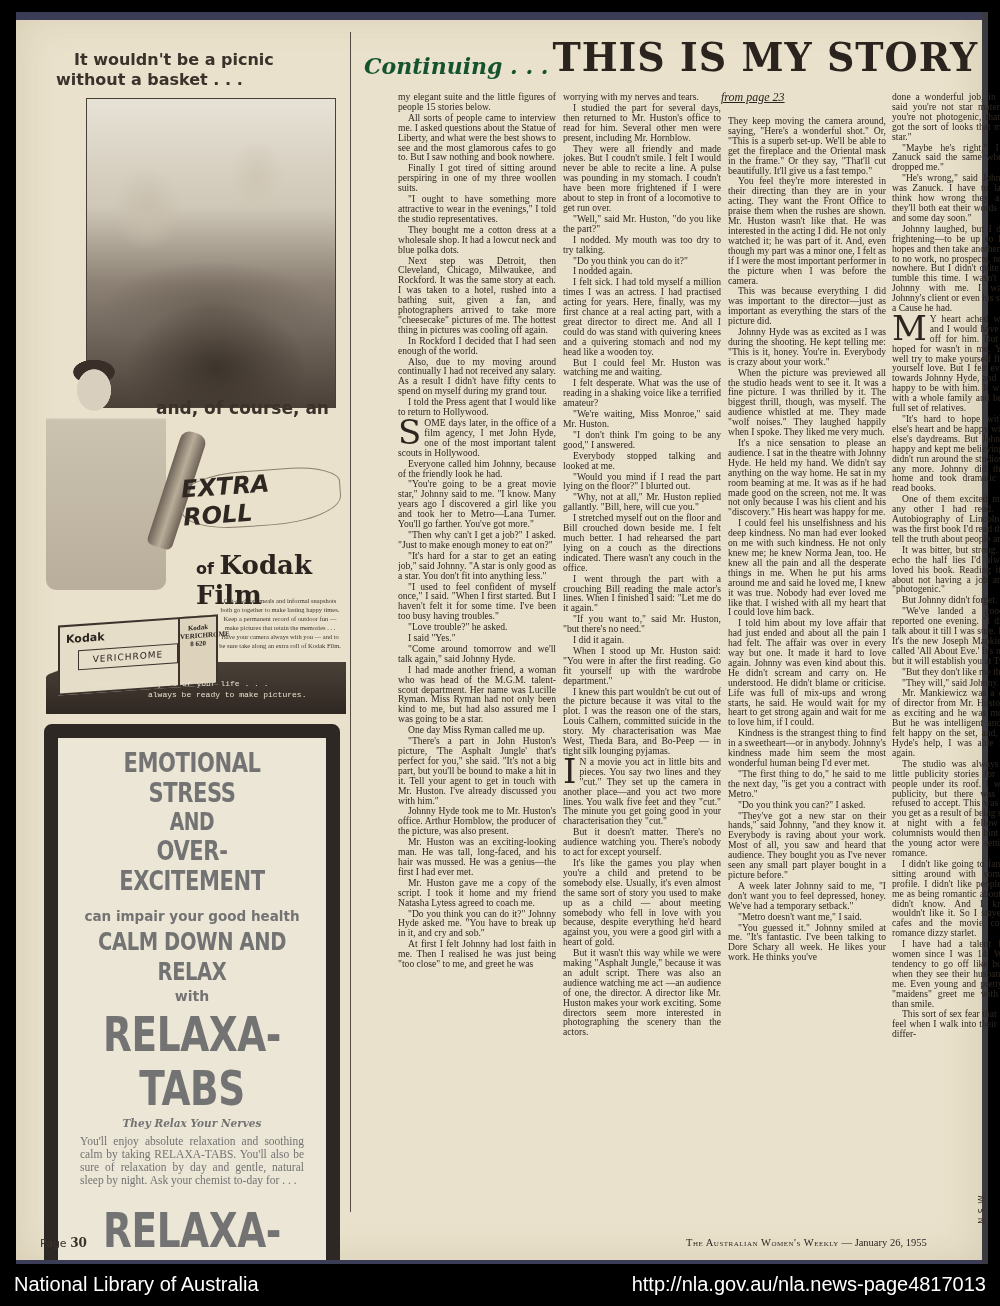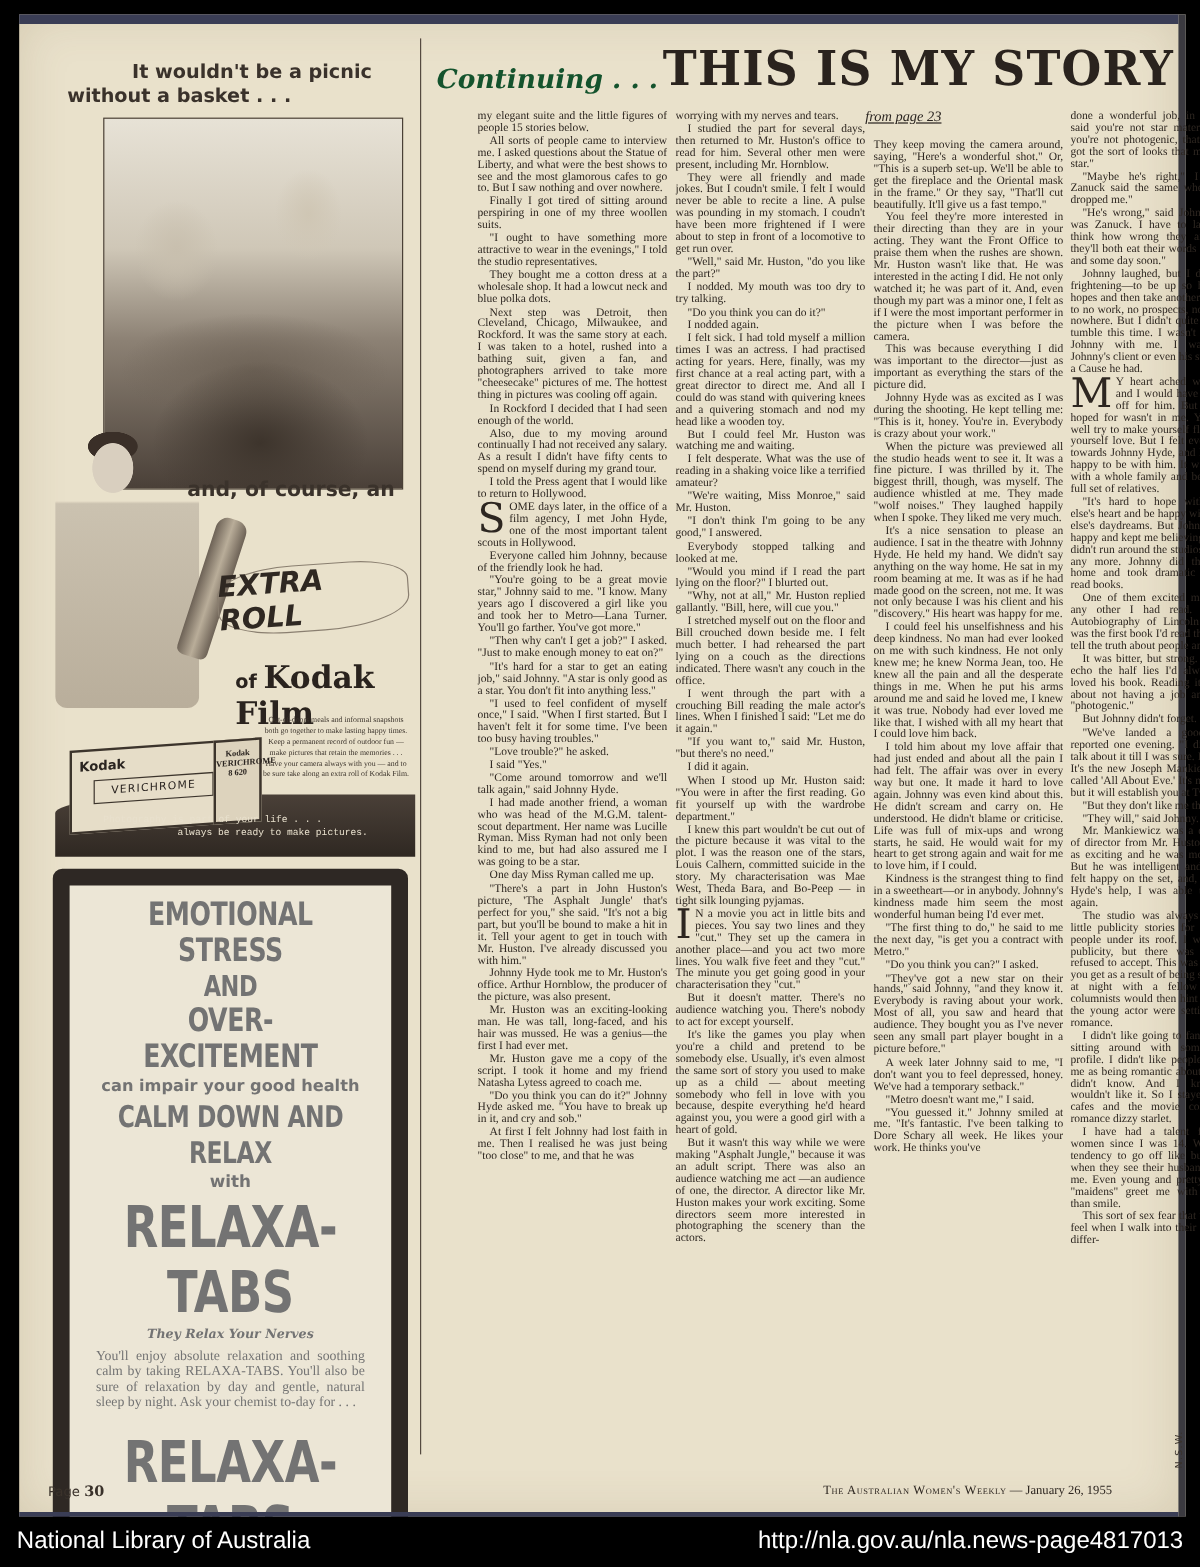"It wouldn't be a picnic" .kodak-head .l1 { text-align: center -> none }
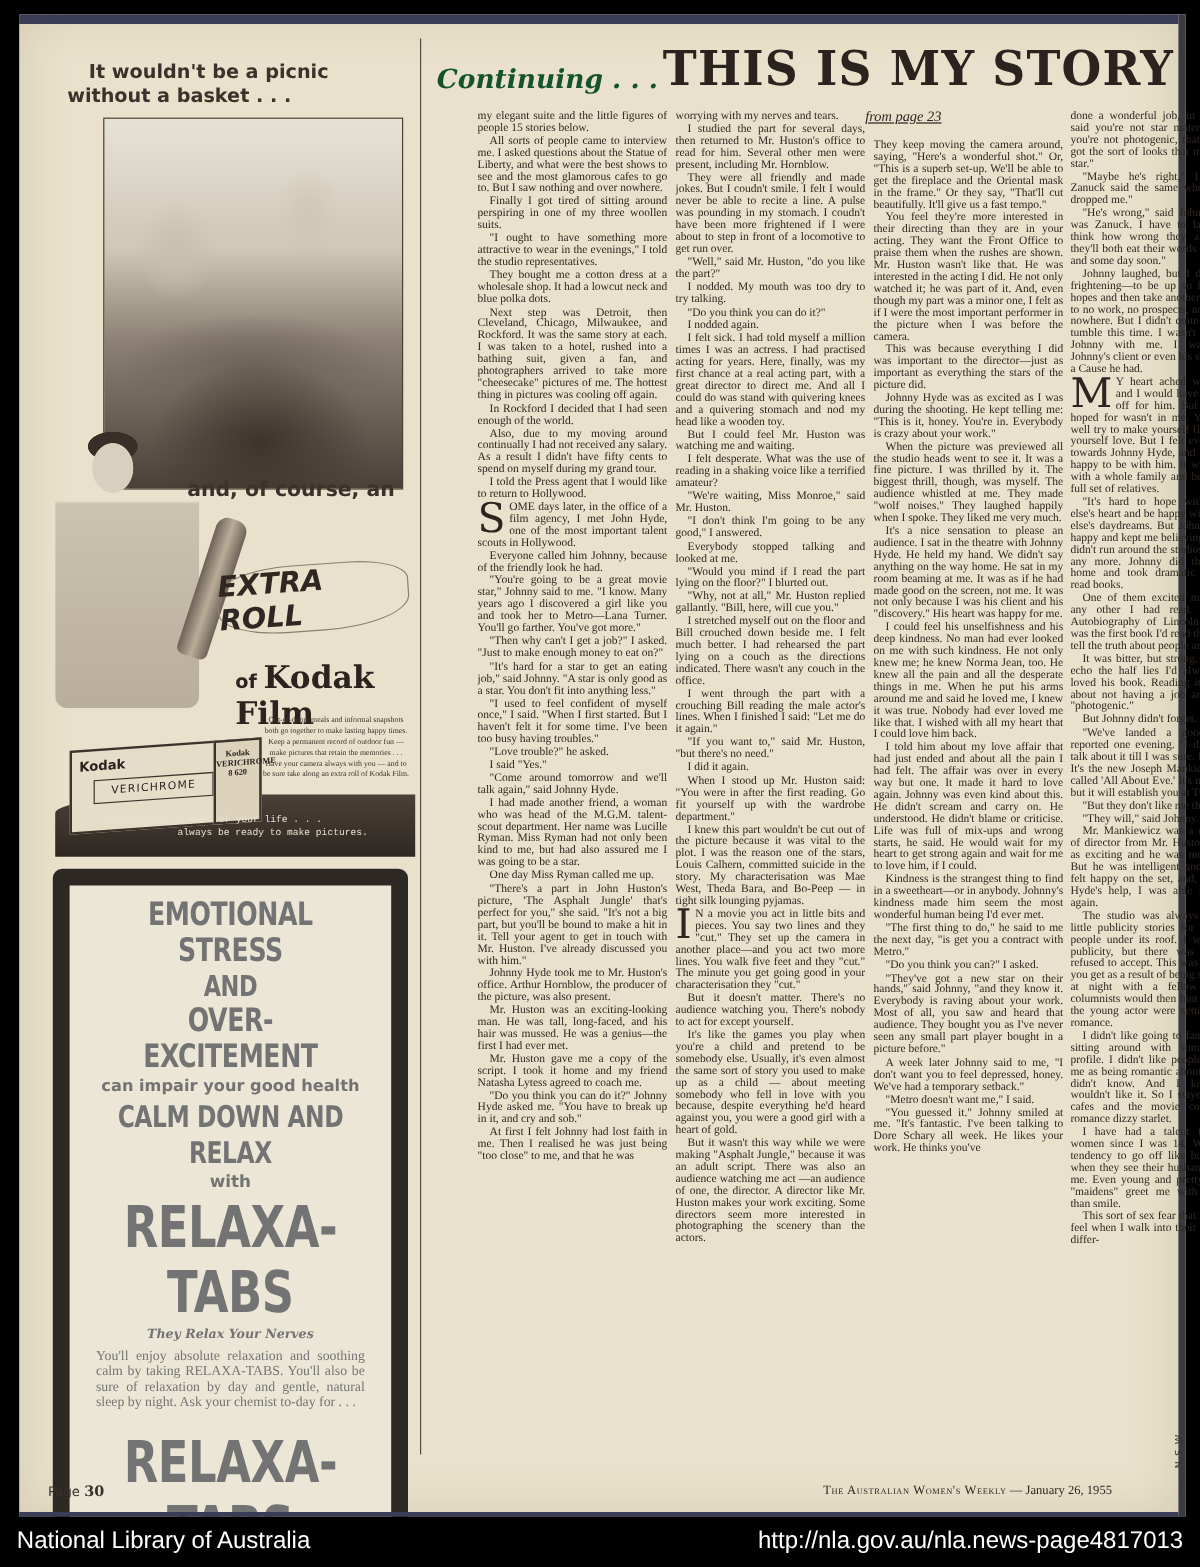"All sorts of people came" p { text: over -> book }
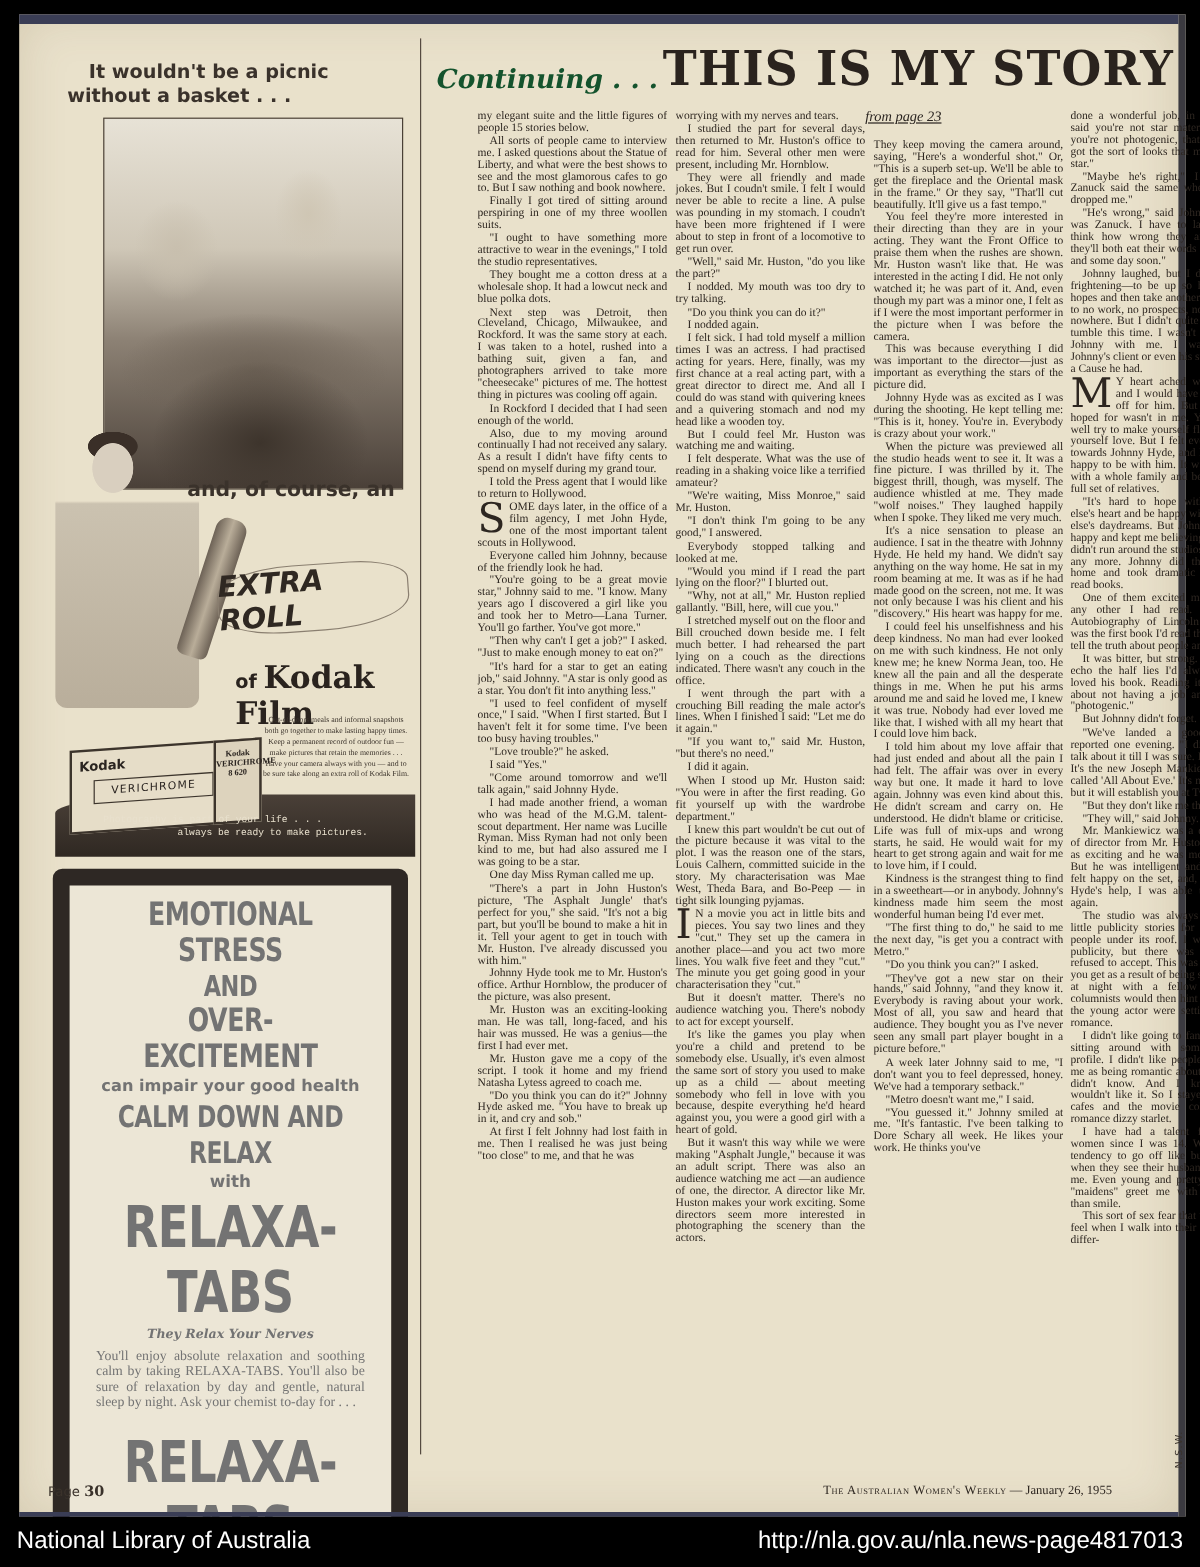"can impair your good health" .r-sub { margin-top: 0 -> 11px }
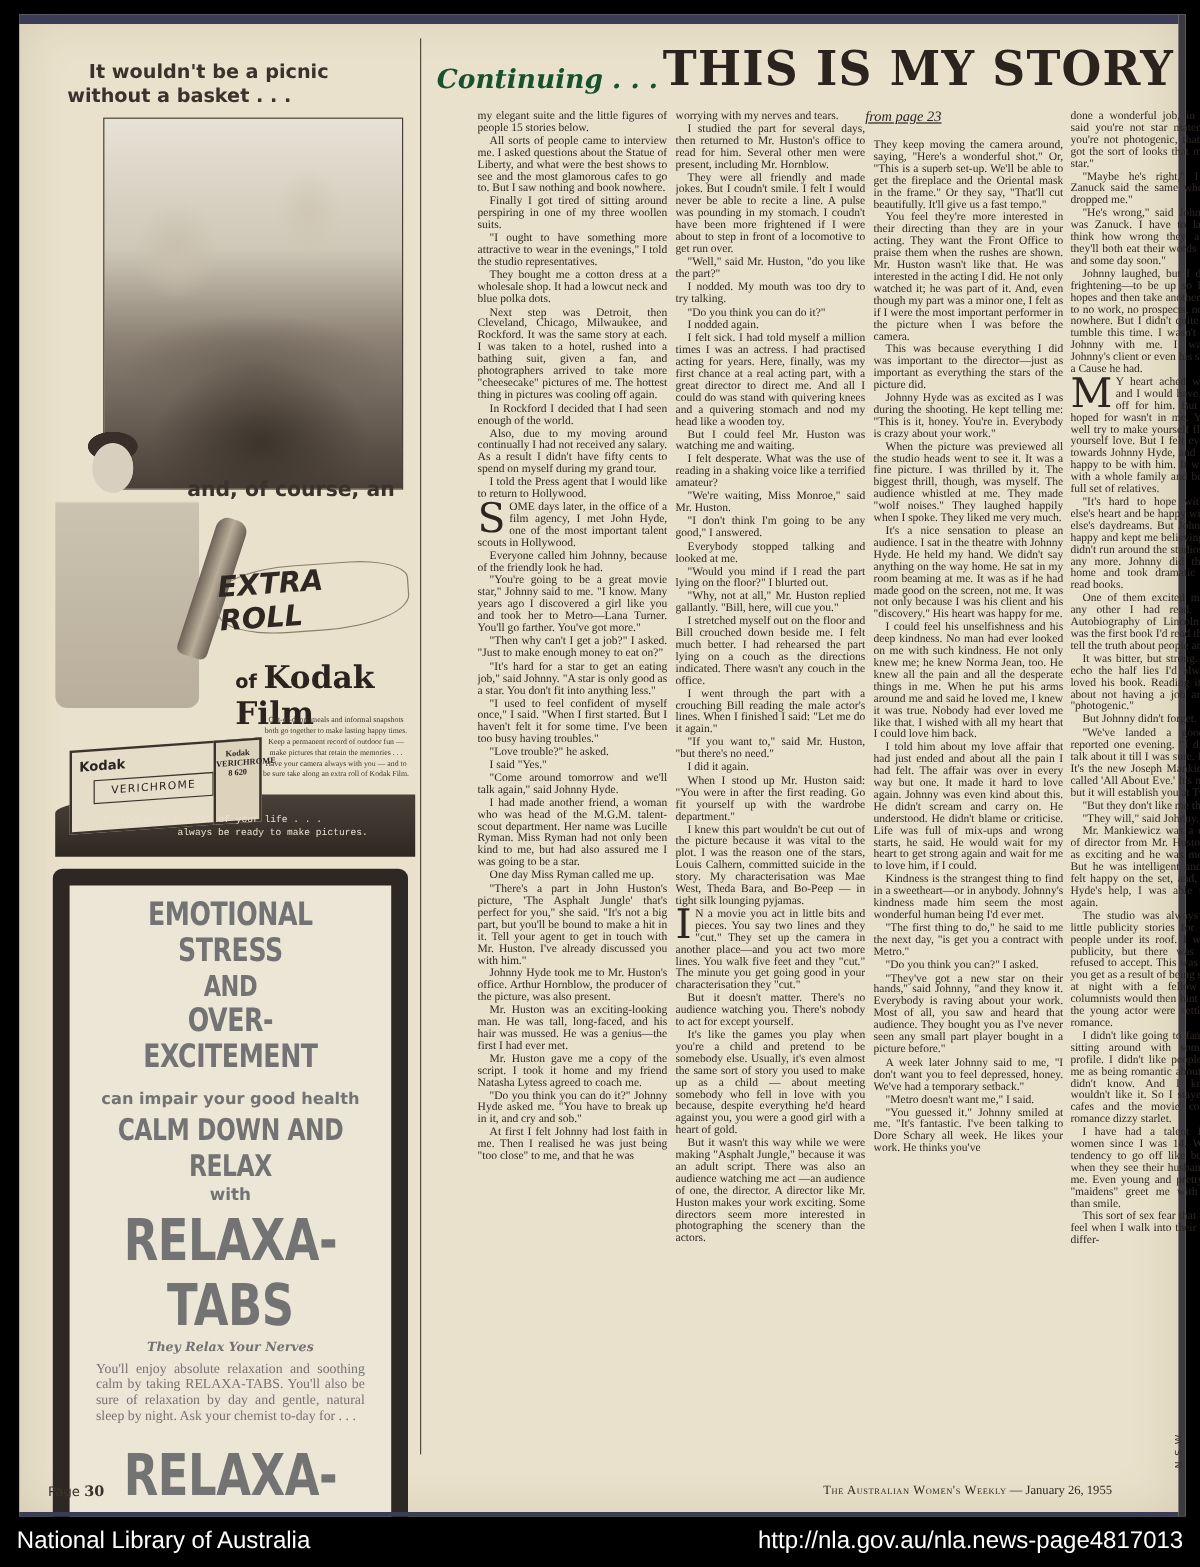"At first I felt Johnny" p { text: that -> greet }
